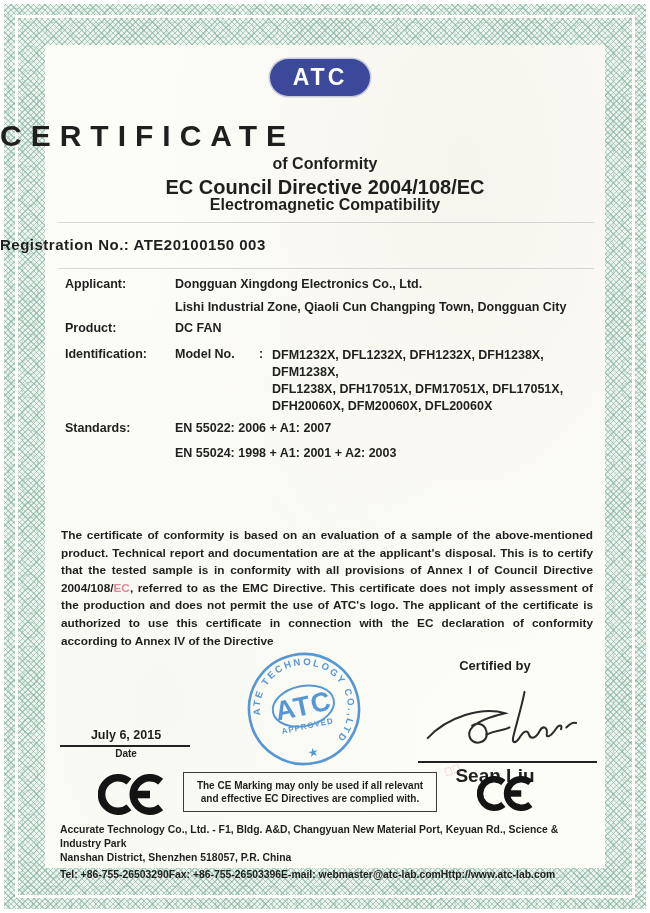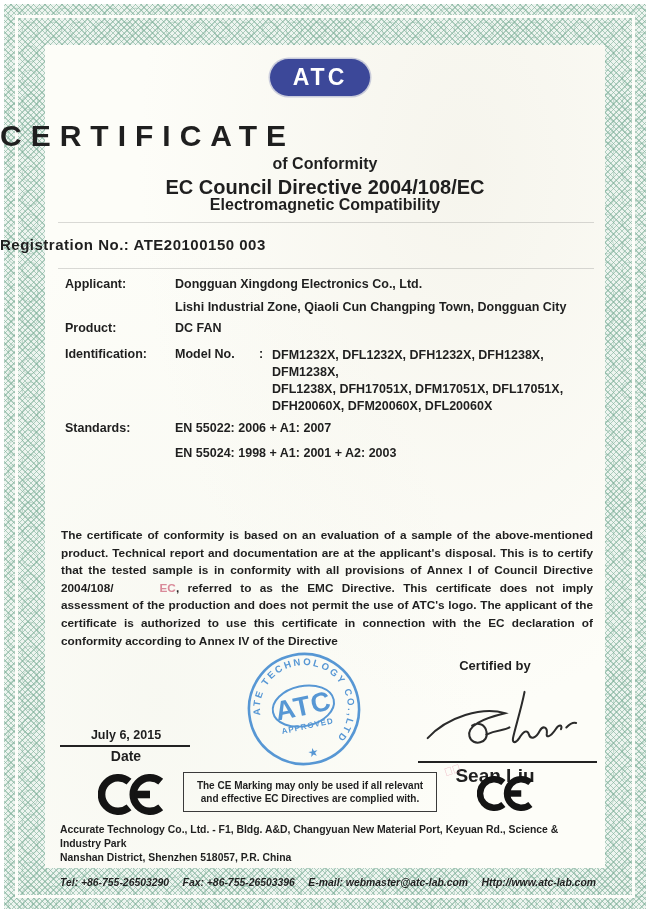"EC" .para .hl { padding-left: 46px -> none }
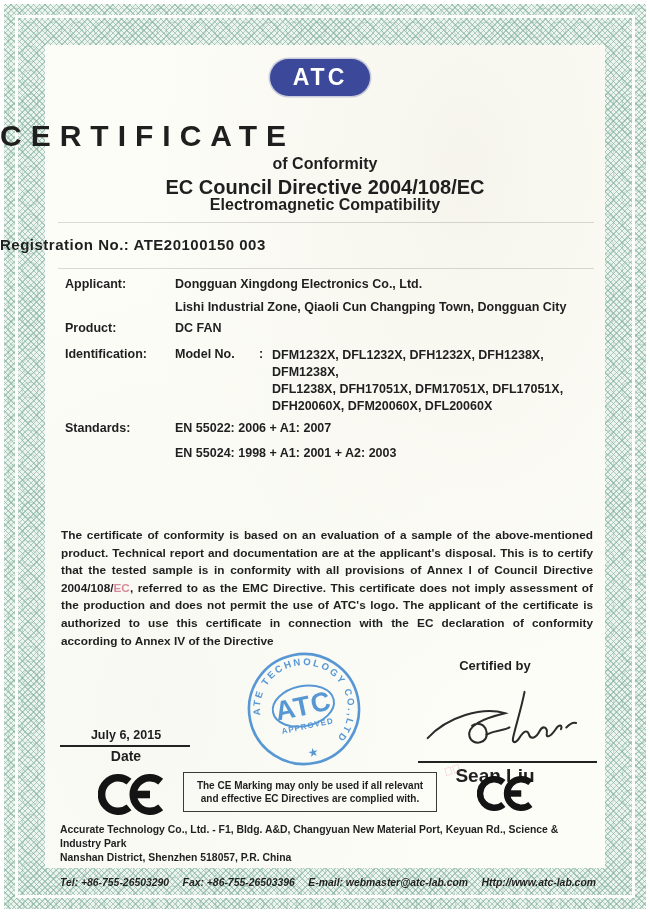"Date" .datelbl { font-size: 14px -> 10px }
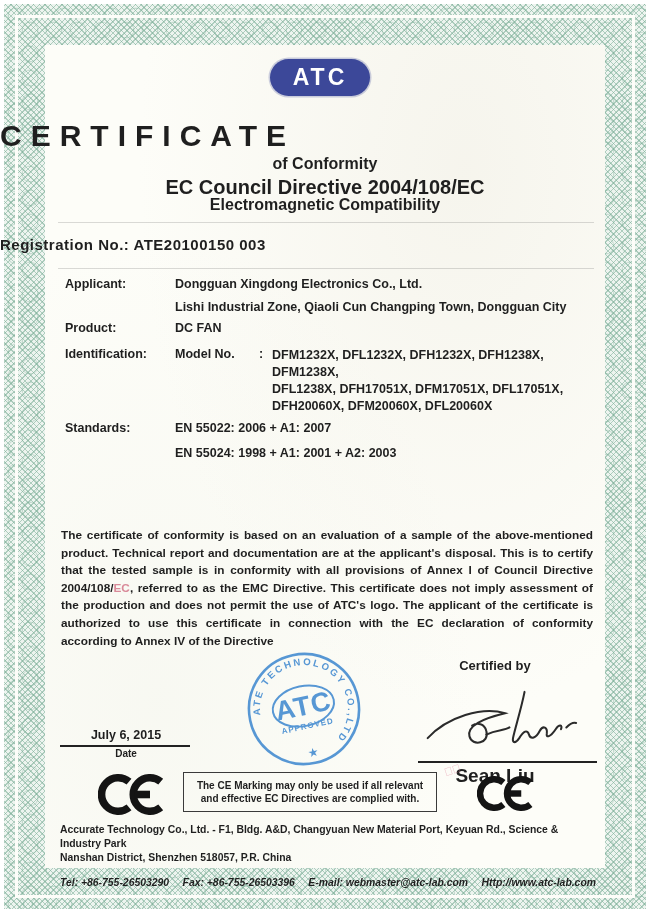"Tel: +86-755-26503290" .footer-contacts { font-style: italic -> none; justify-content: space-between -> none; margin-top: 11px -> 3px }
